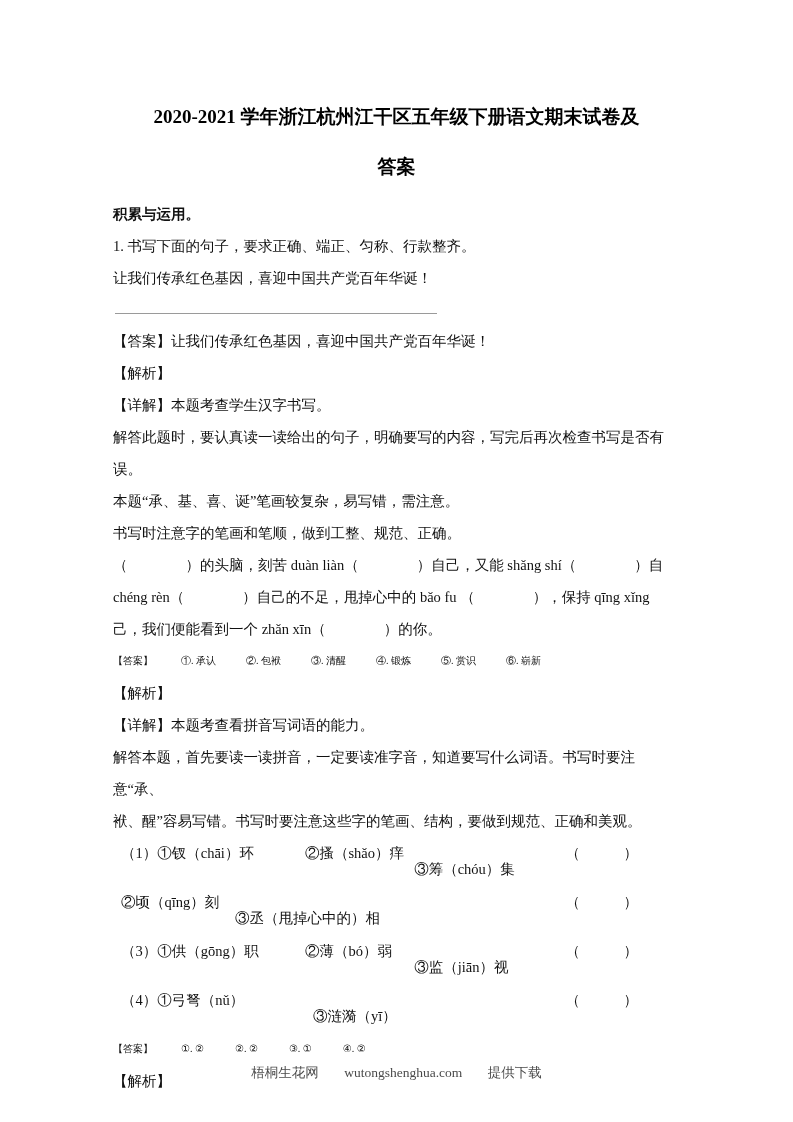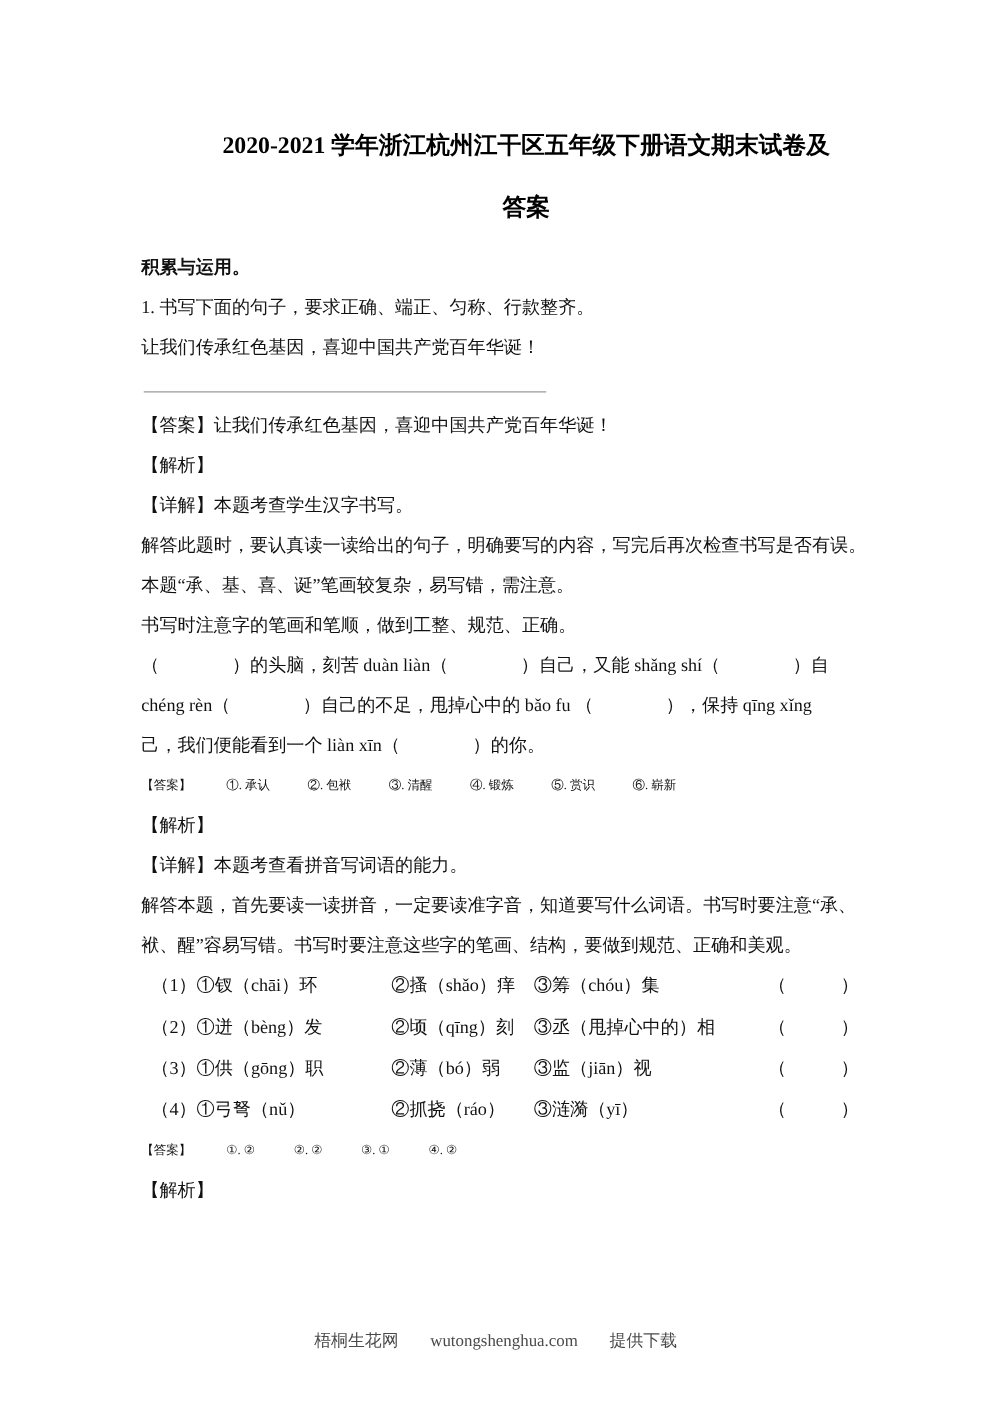"2020-2021 学年浙江杭州江干区五年级下册语文期末试卷及" .page { padding: 92px 64px 0 113px -> 92px 113px 0 113px }
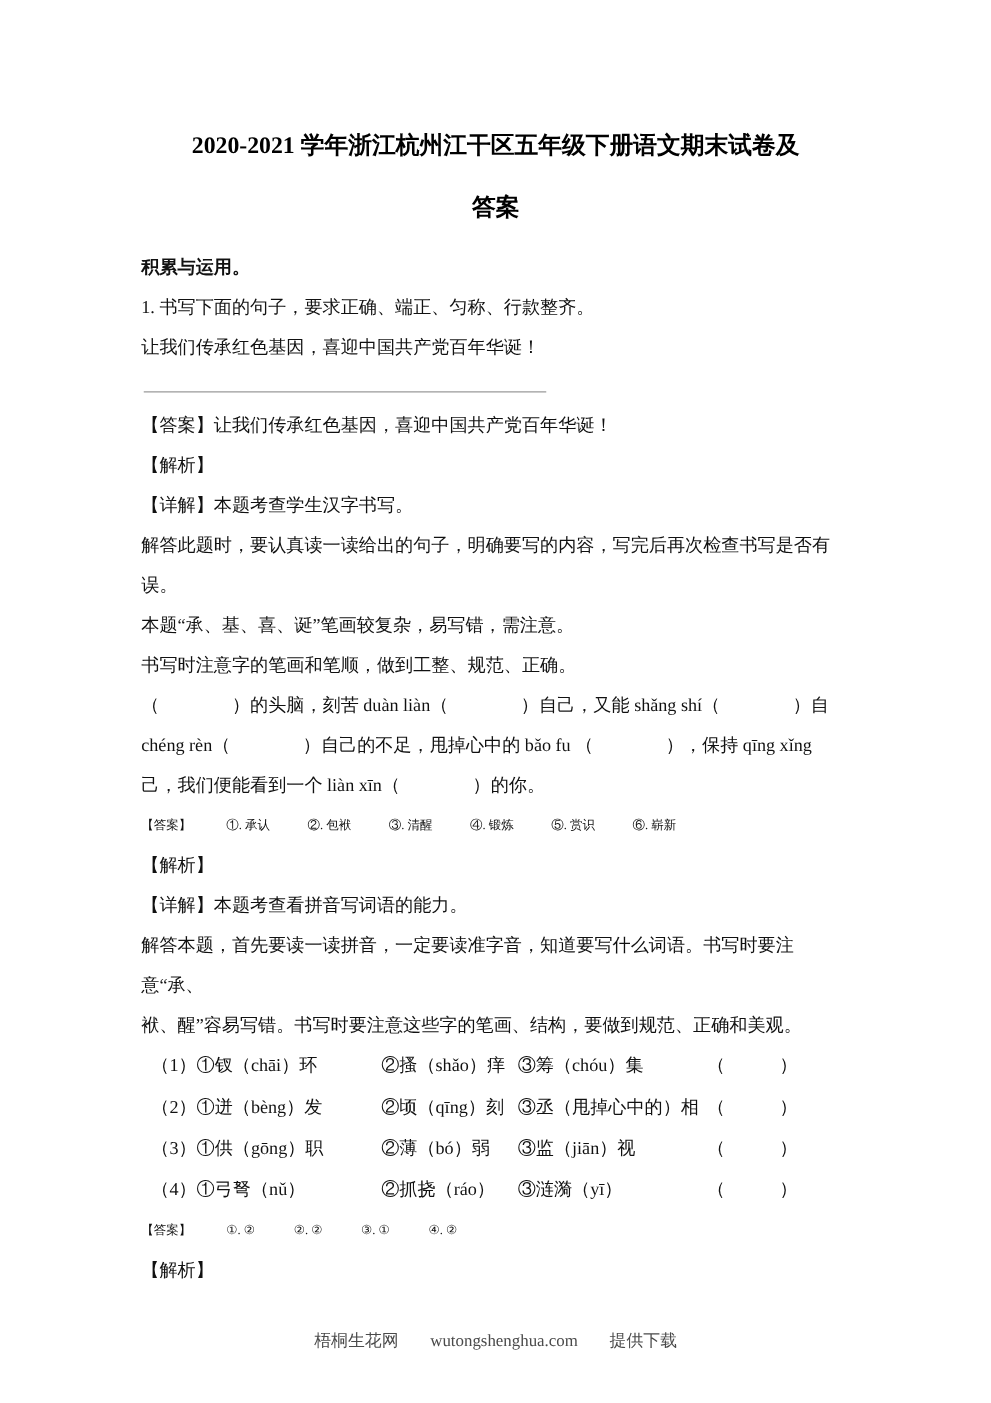"己，我们便能看到一个 liàn xīn（ ）的你。" div.line { text: liàn -> zhǎn }
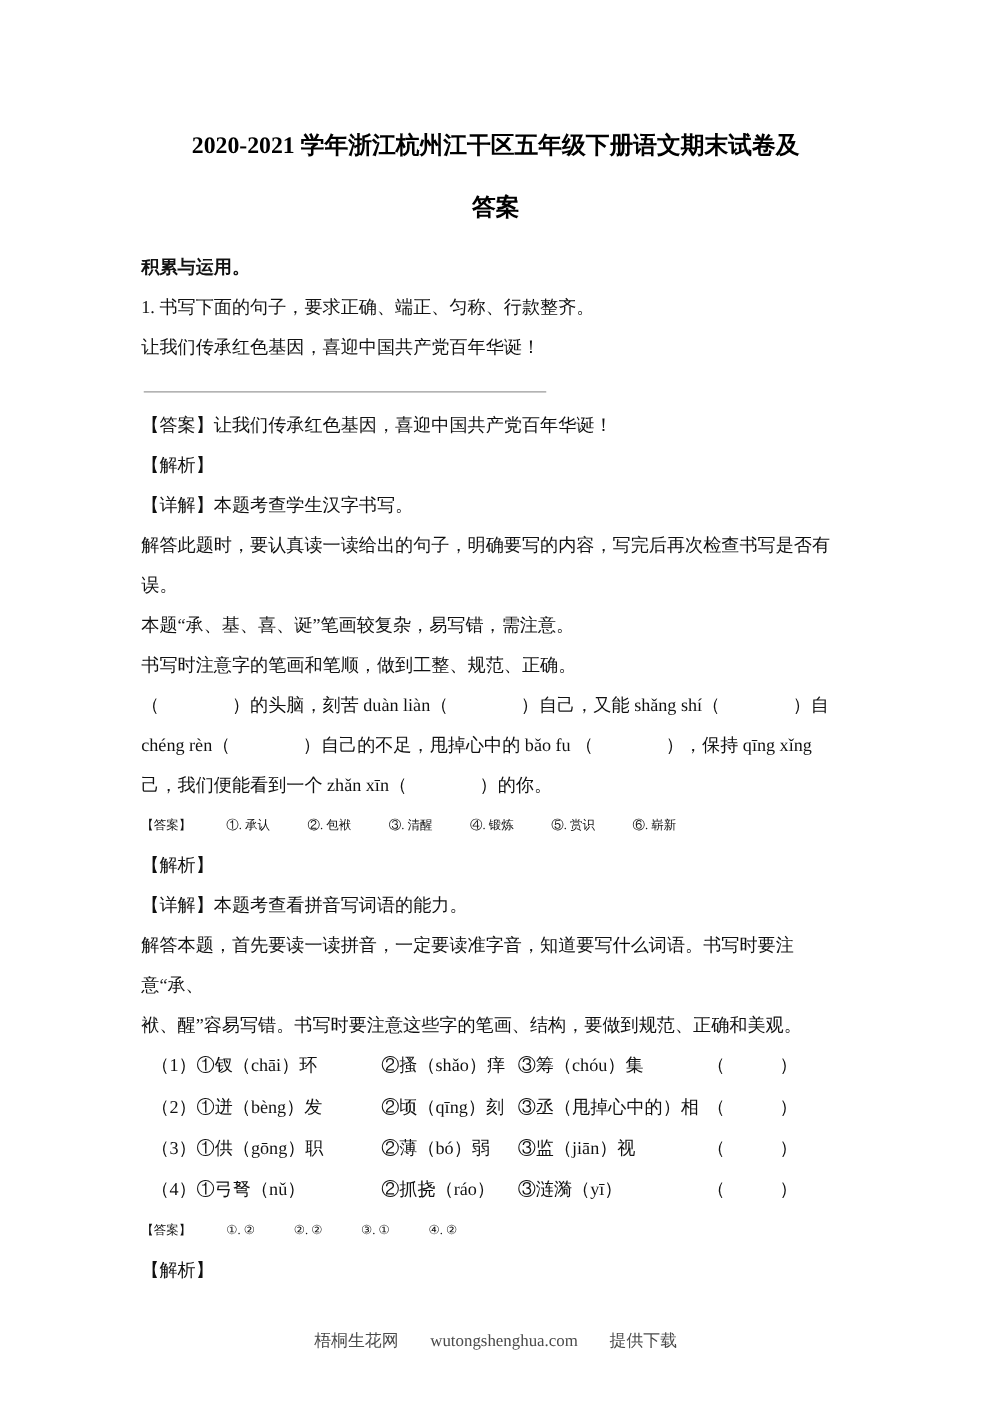"③筹（chóu）集" .q3-row .c3 { margin-top: none -> 16px }
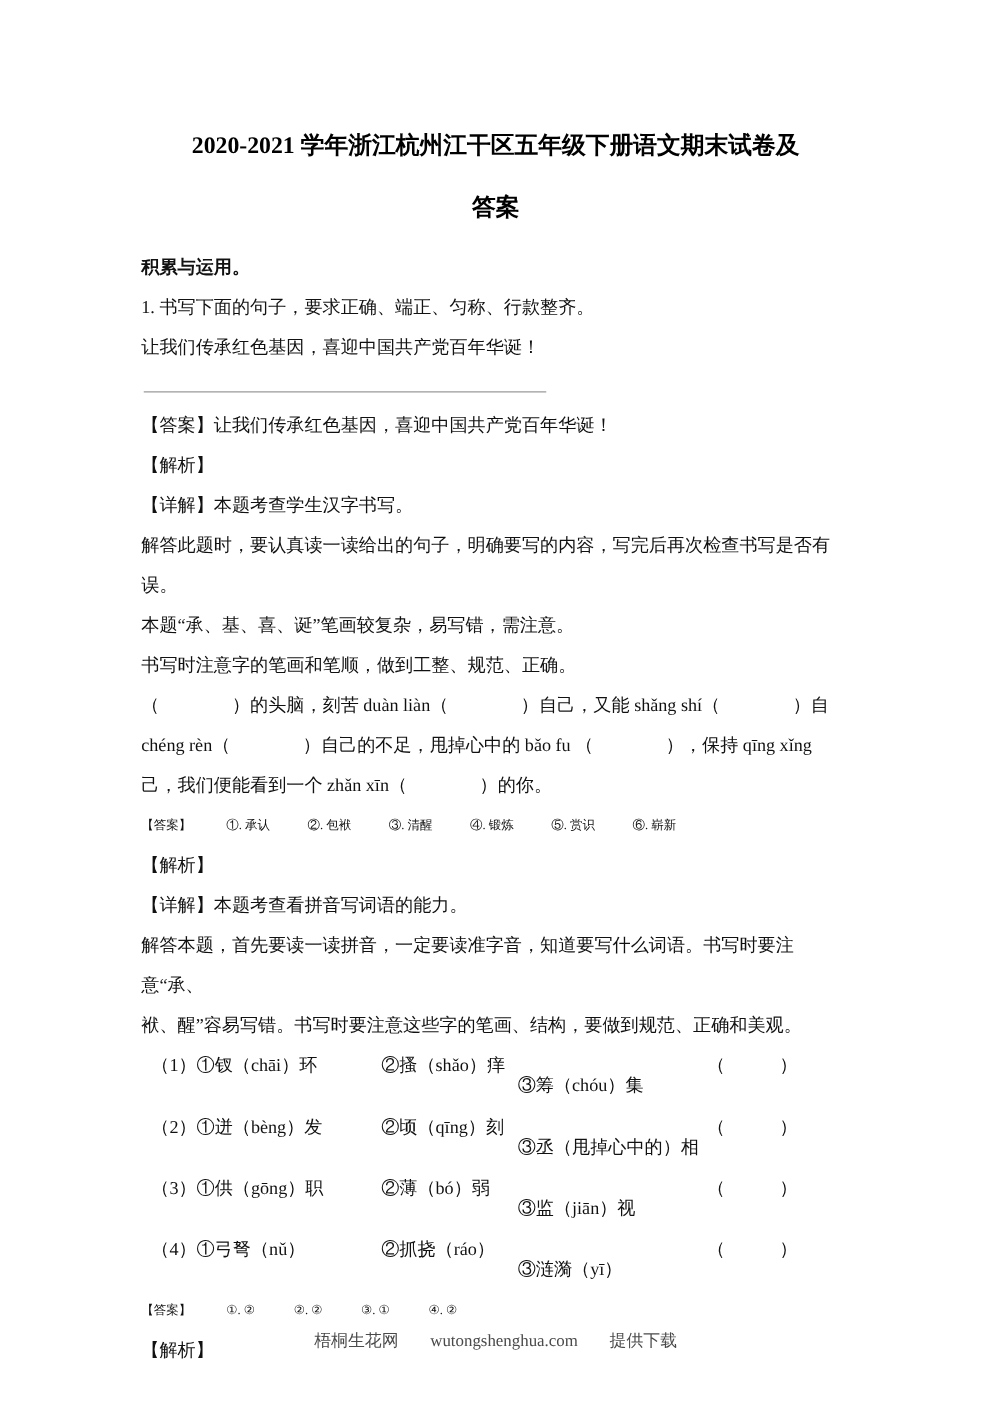"（2）①迸（bèng）发" span.c1 { html: <span>（2）①迸（bèng）发</span> -> none }
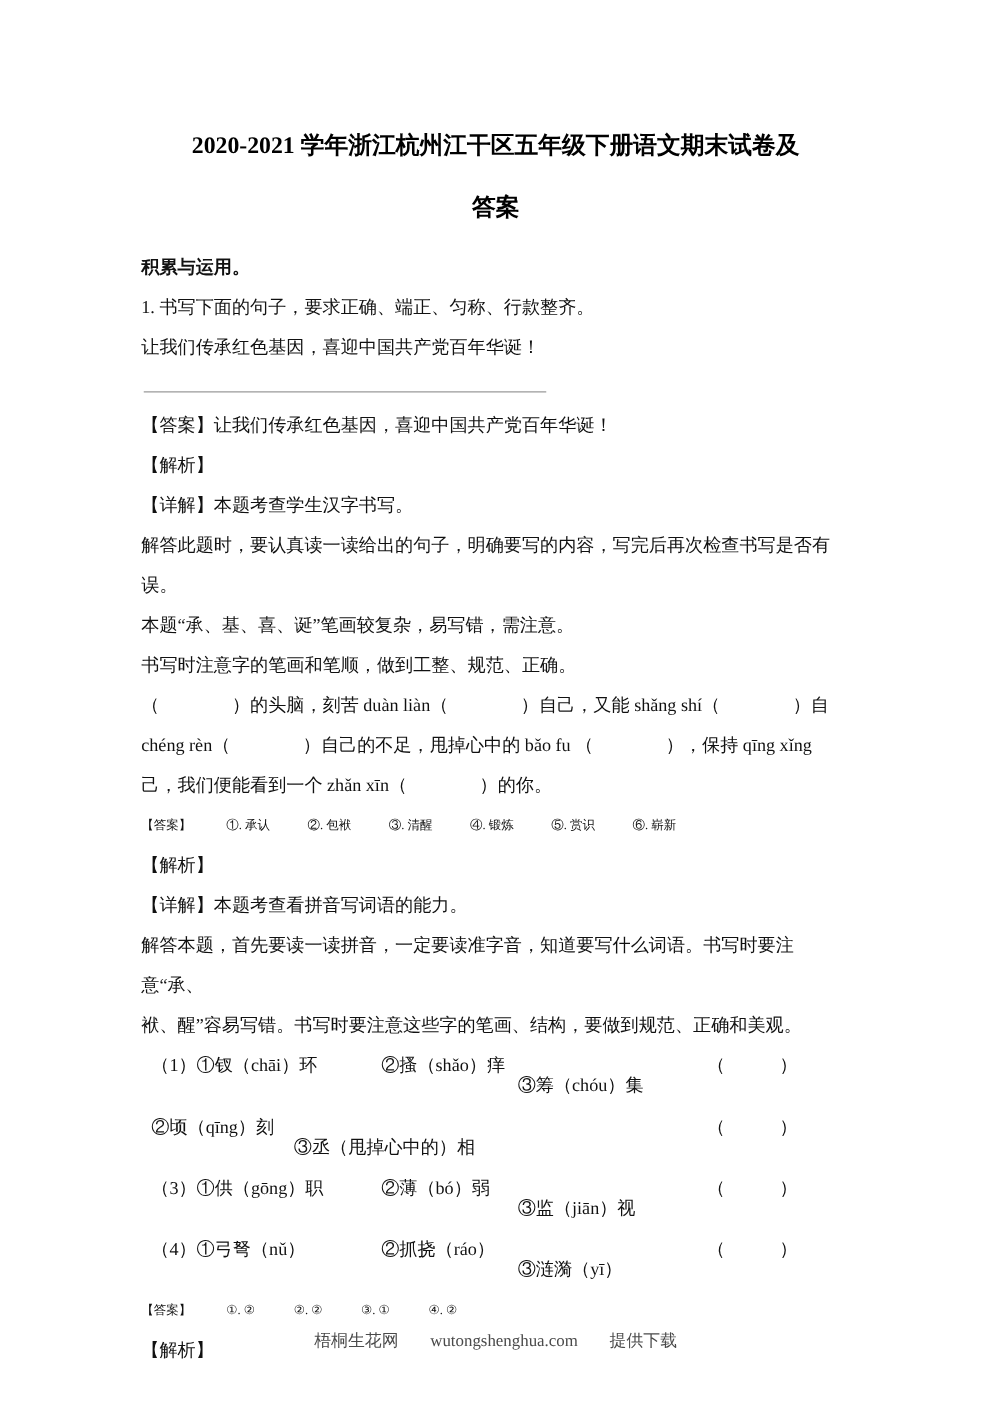"②抓挠（ráo）" span.c2 { html: <span>②抓挠（ráo）</span> -> none }
